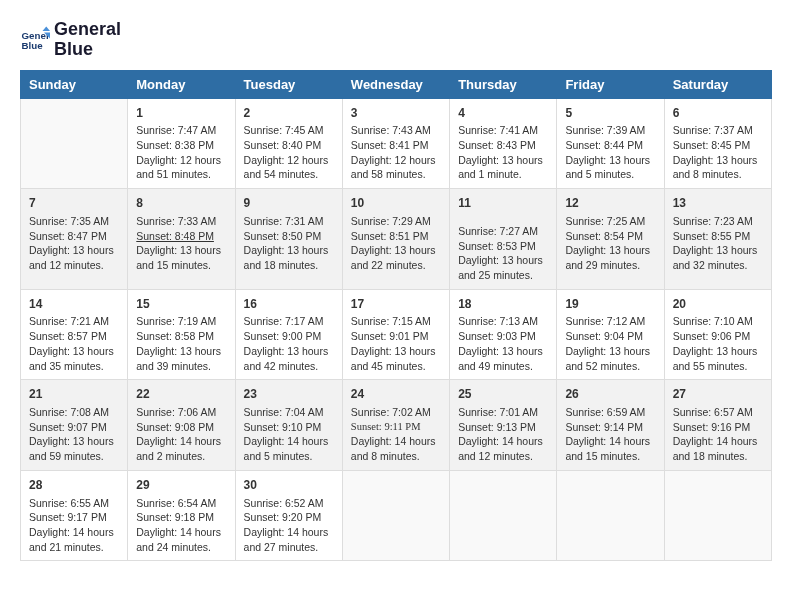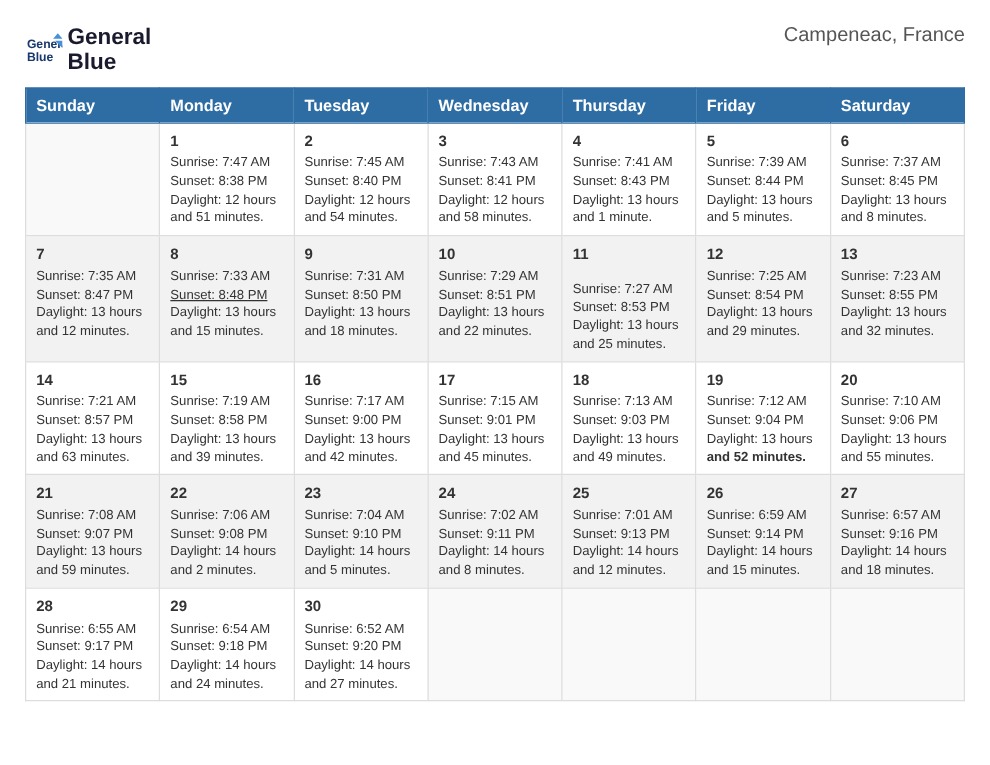"Campeneac, France" div.subtitle { html: <div>Campeneac, France</div> -> none }
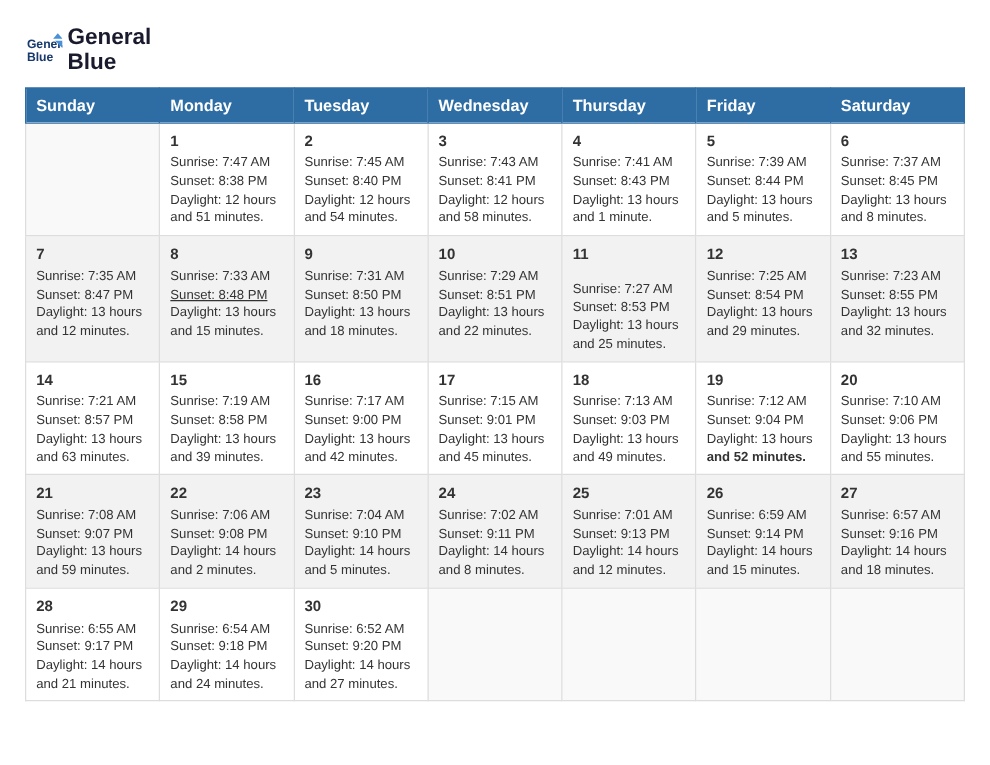"and 63 minutes." span { text: 63 -> 35 }
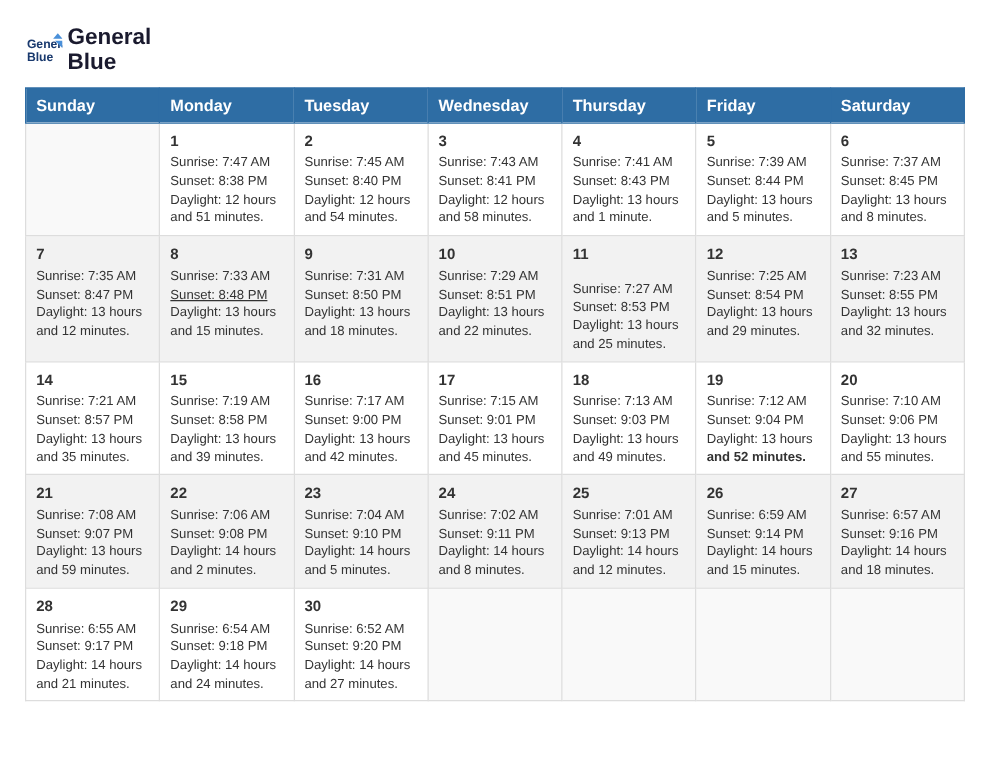"and 52 minutes." span { font-weight: bold -> none }
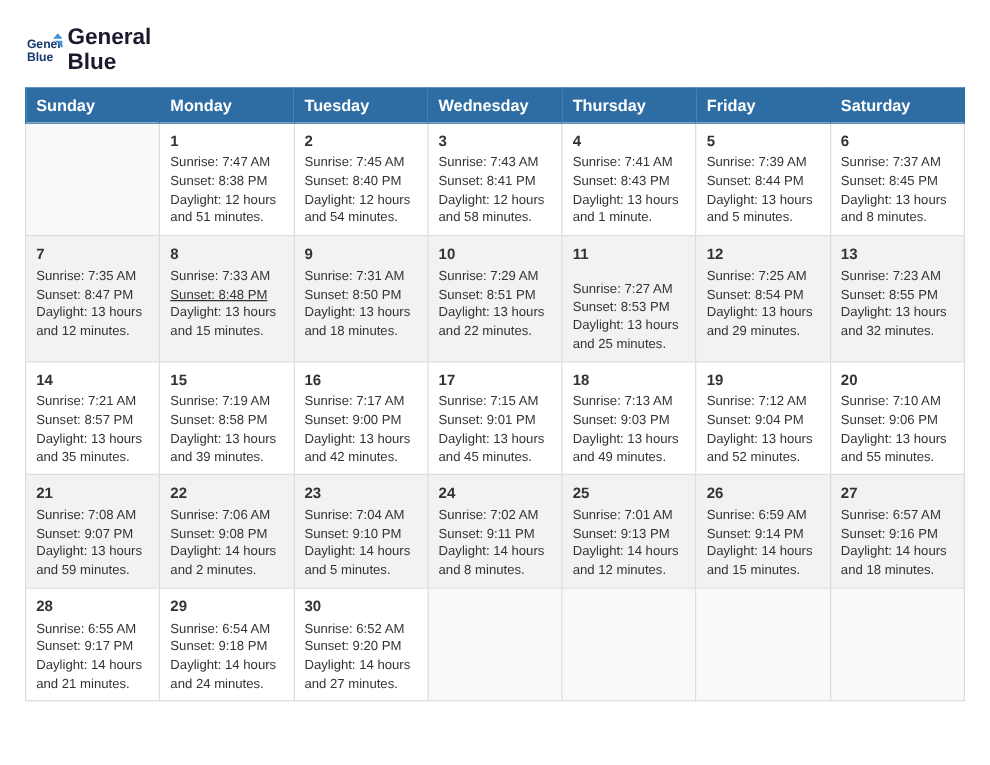"Sunset: 9:11 PM" span { font-family: none -> Liberation Serif, serif }
